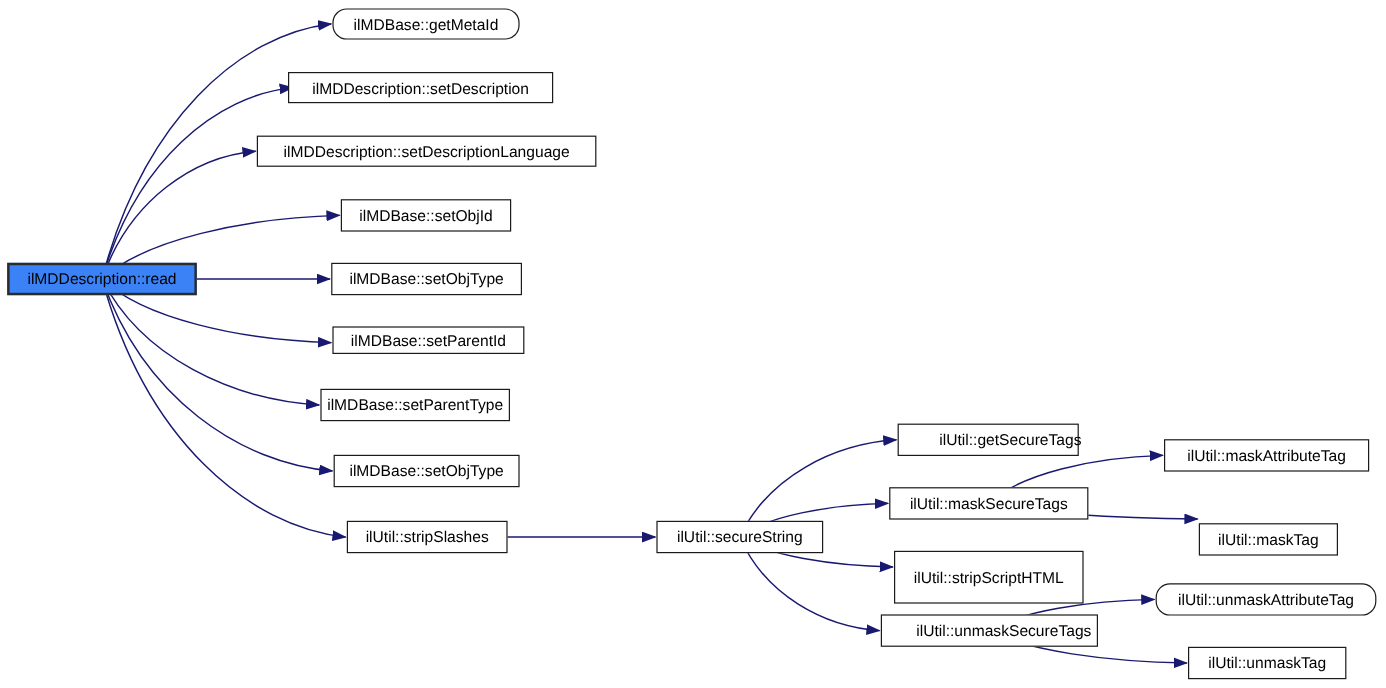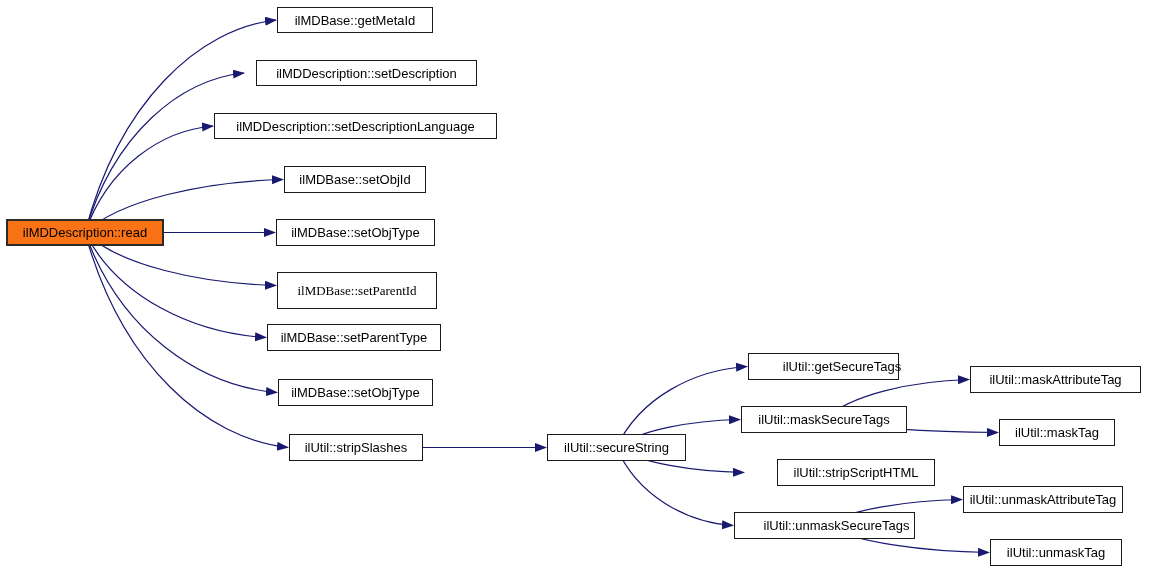"ilMDBase::getMetaId" div.graph-node { border-radius: none -> 12px }
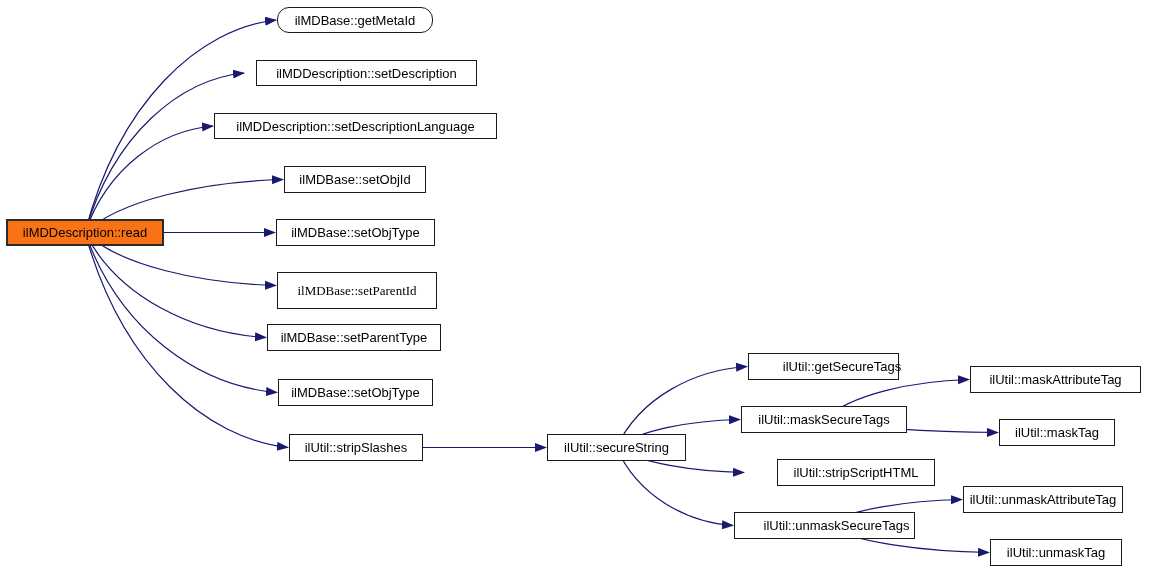"ilMDDescription::setDescription" div.graph-node { left: 256px -> 240px }
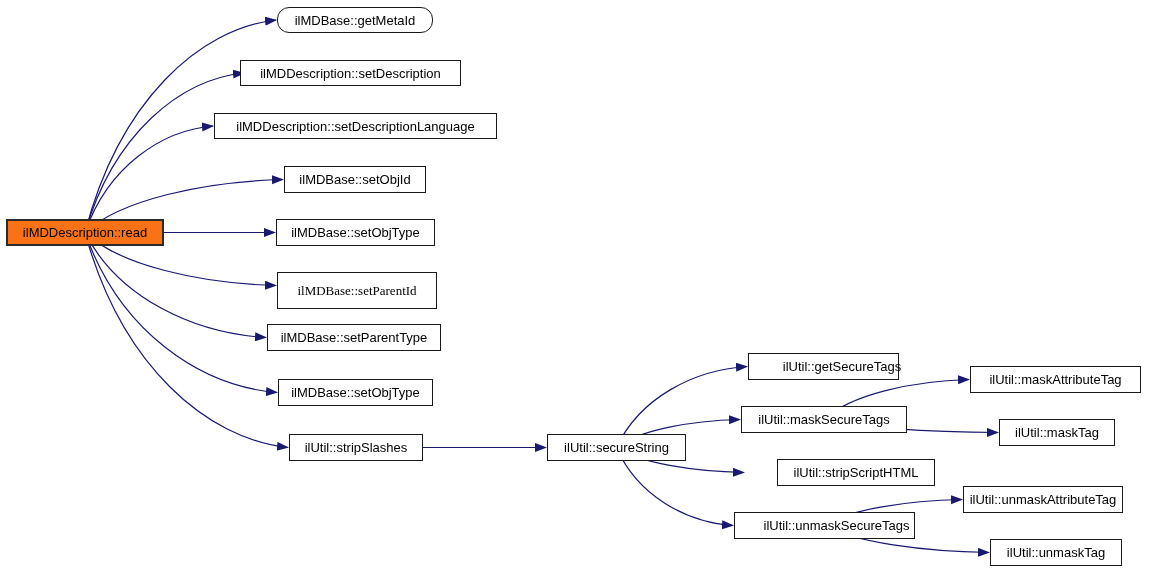"ilMDDescription::read" .graph-node.root { background: #f97316 -> #3b82f6 }
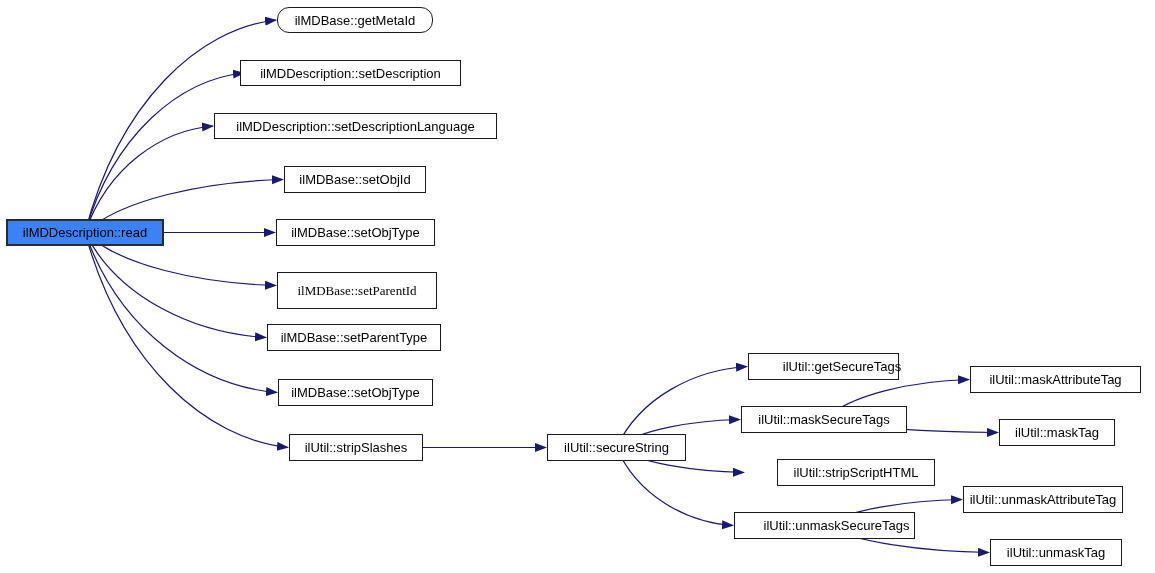"ilMDBase::setParentId" div.graph-node { font-family: Liberation Serif, serif -> none; height: 37px -> 23px }
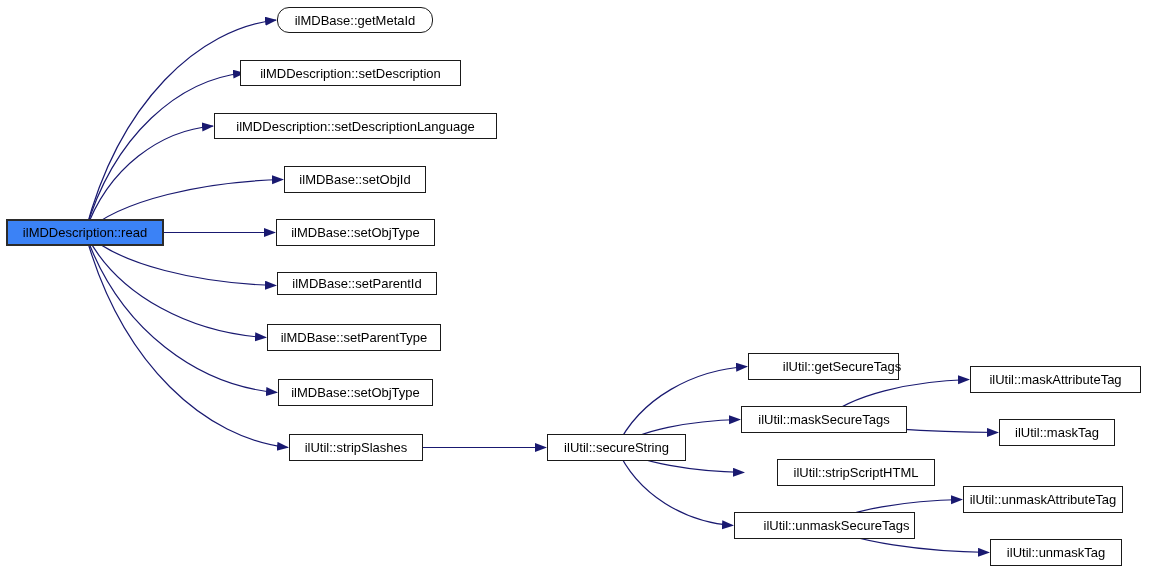"ilMDBase::setParentType" div.graph-node { width: 174px -> 158px }
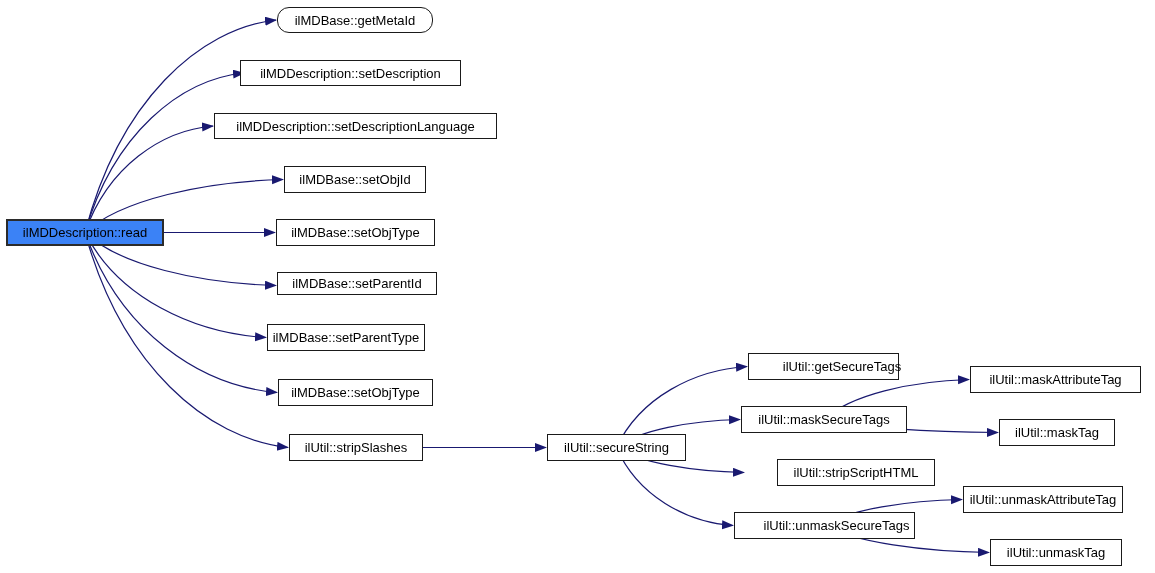"ilUtil::maskTag" div.graph-node { top: 419px -> 436px }
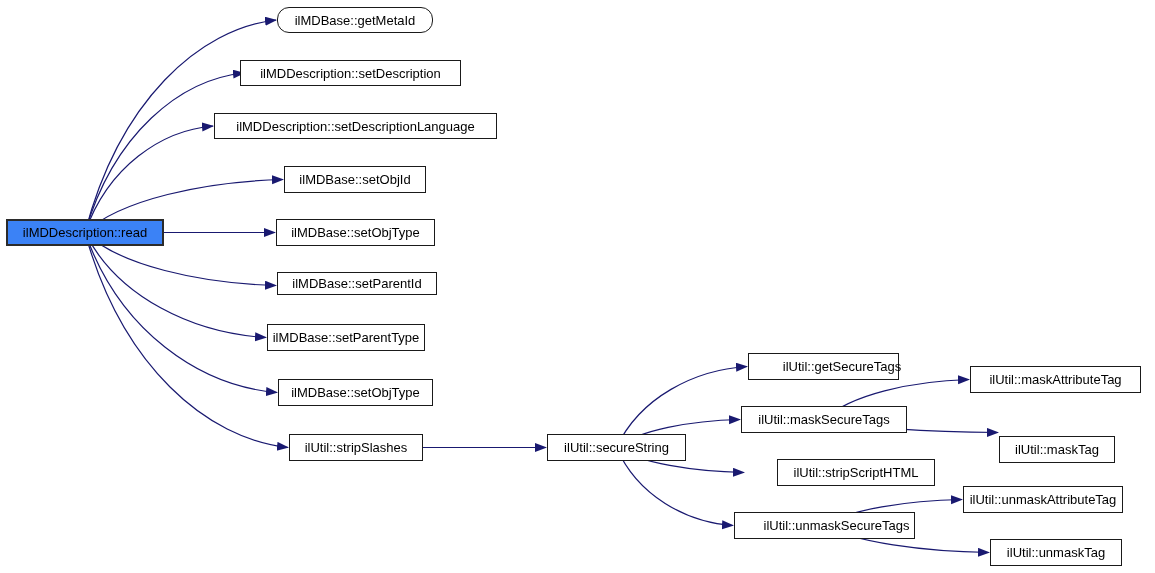"ilUtil::stripScriptHTML" div.graph-node { height: 27px -> 44px; margin-left: 32px -> none }
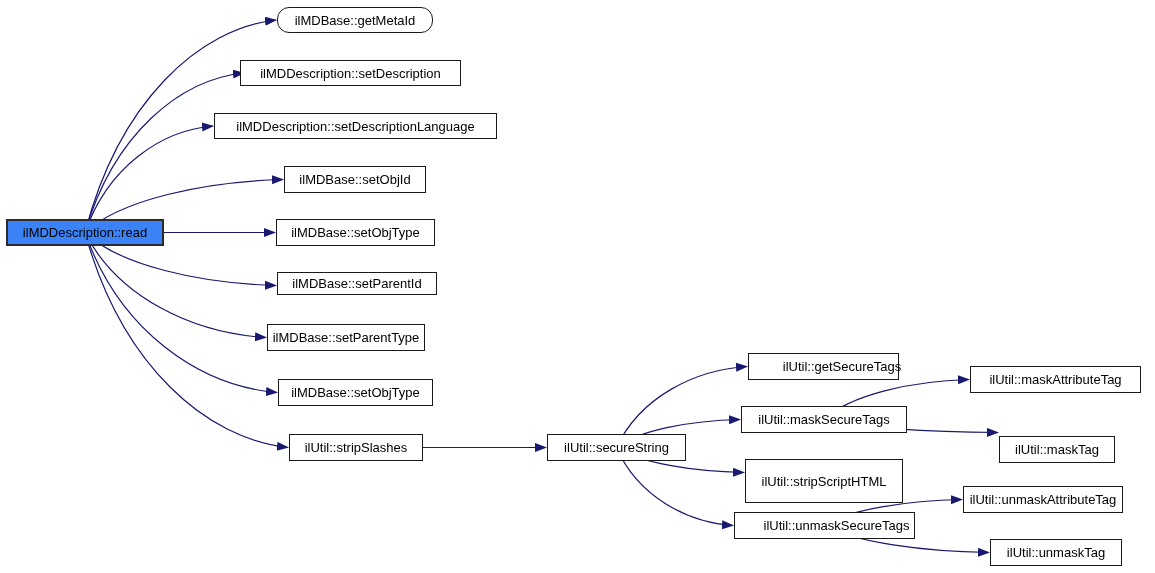"ilUtil::unmaskAttributeTag" div.graph-node { border-radius: none -> 12px; width: 160px -> 184px }
